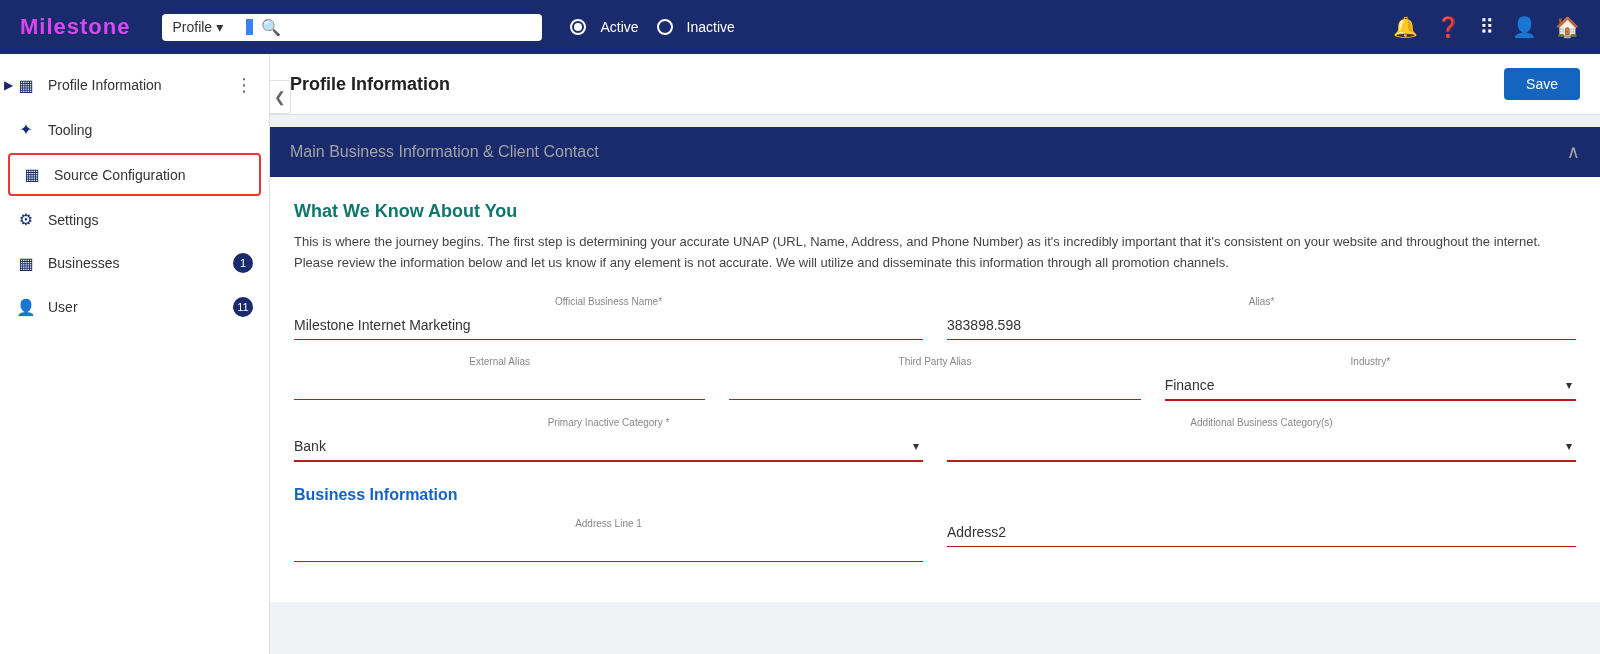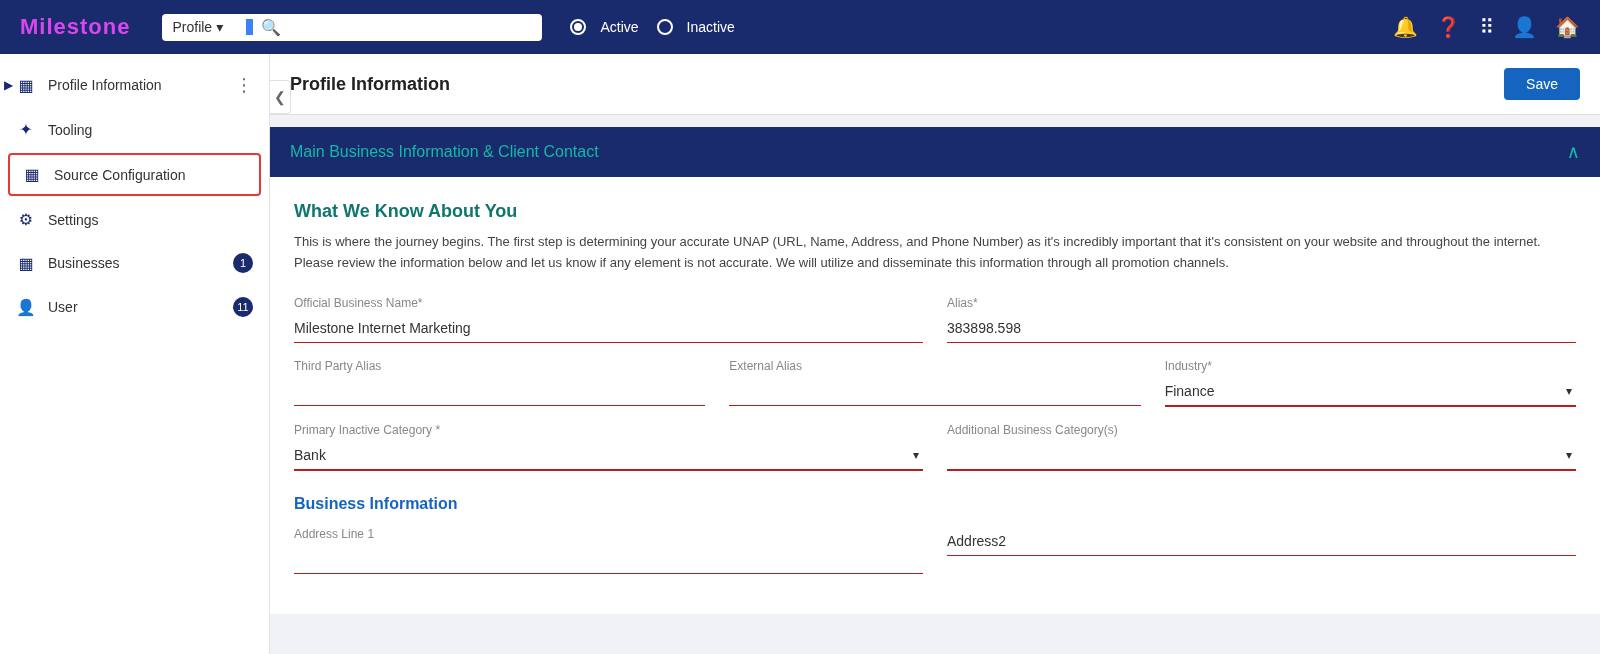"Main Business Information & Client" .section-header { color: #14b8a6 -> #a3a3a3 }
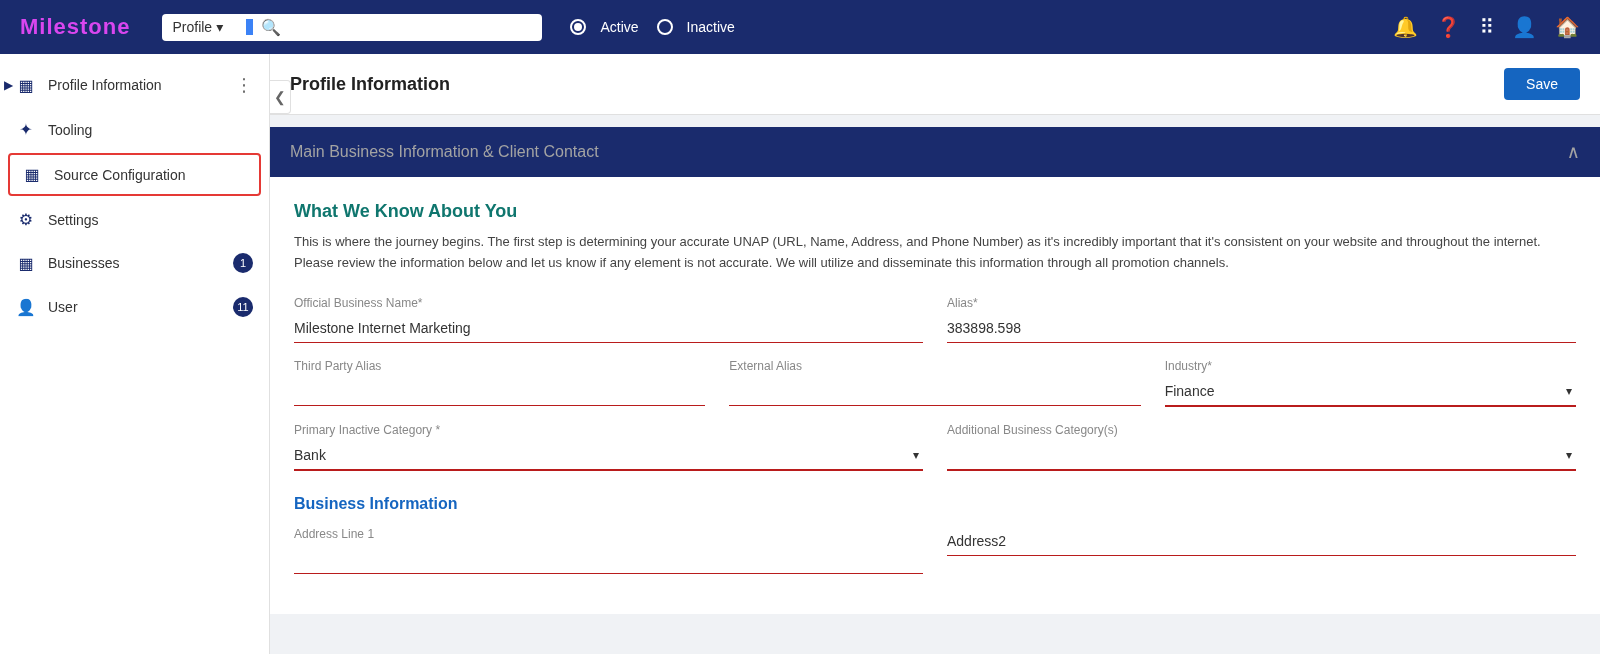"Official Business Name*" .form-label { font-size: 12px -> 10px; text-align: none -> center }
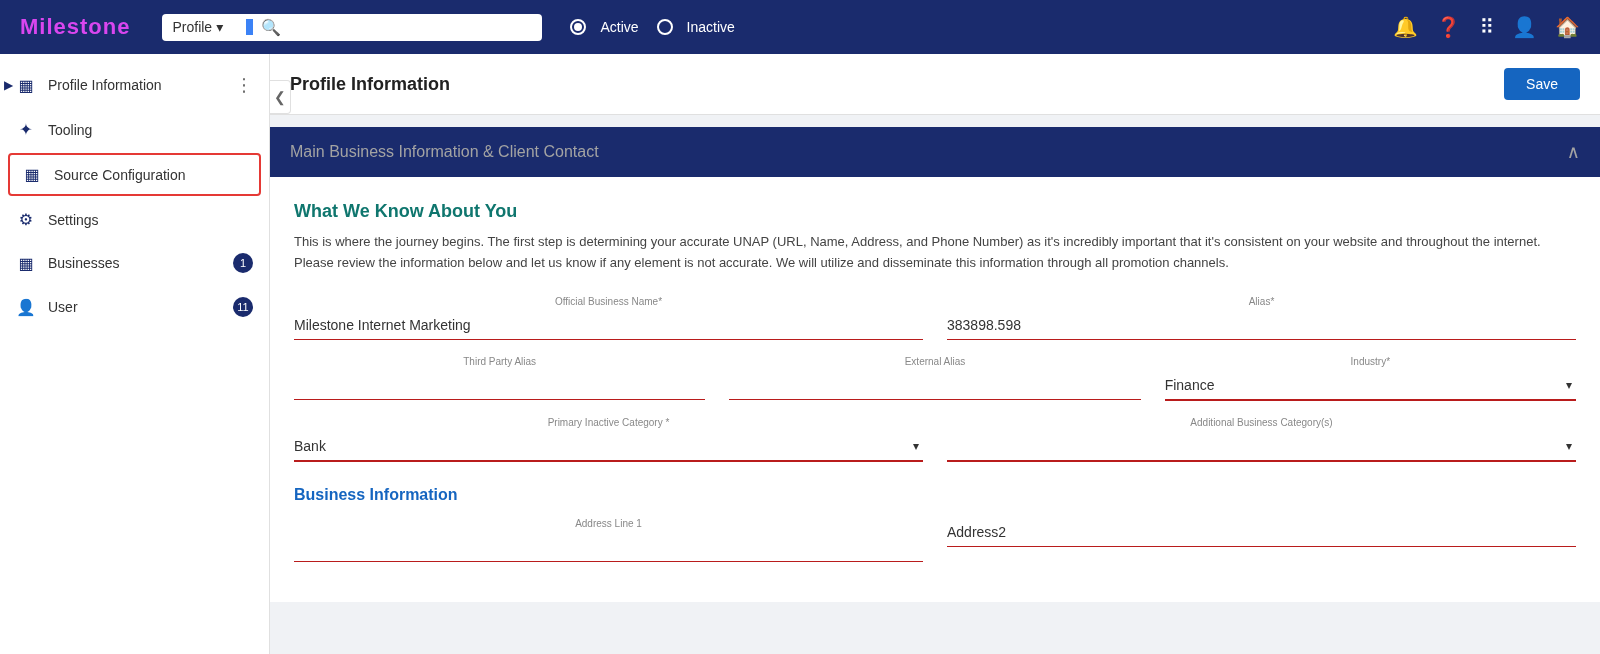"Third Party Alias" div.form-group { order: before "External Alias" -> after "External Alias" }
